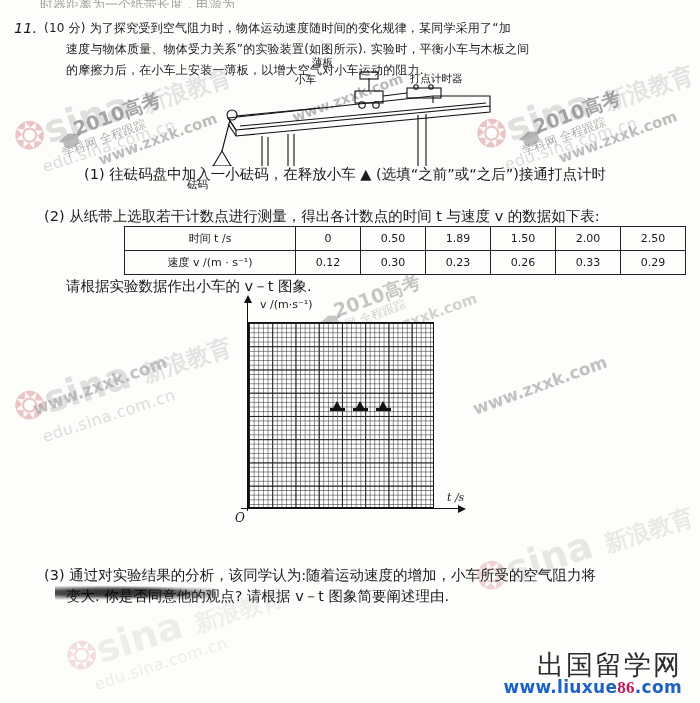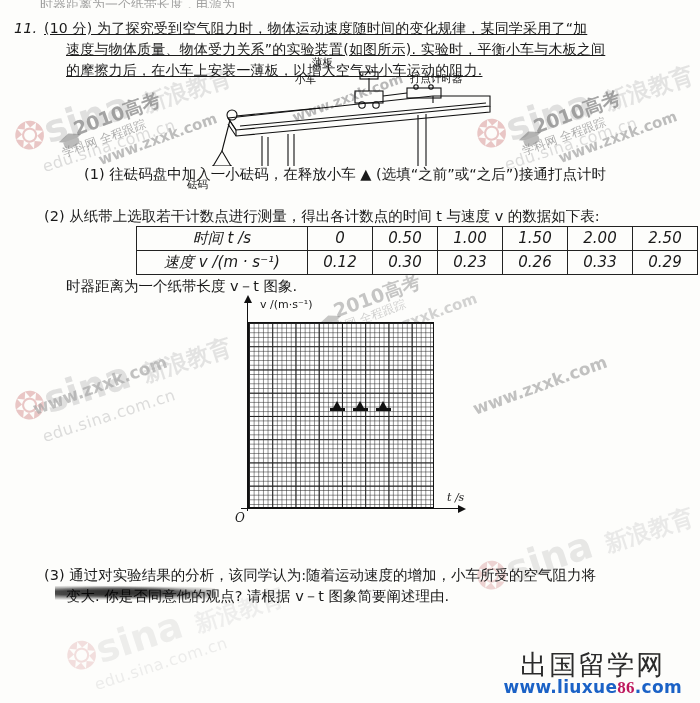"(10 分)" .qtext { font-size: 14px -> 12px; text-decoration: underline -> none }
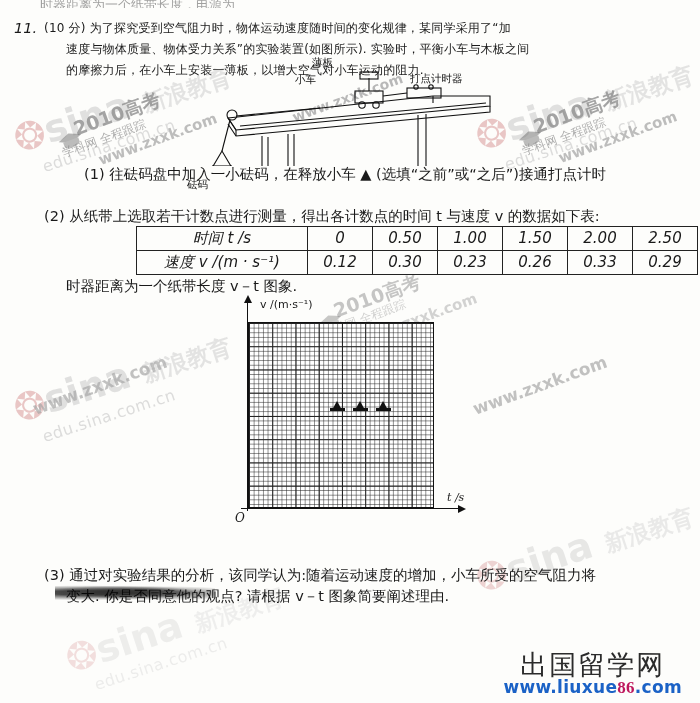"时间 t /s" table.data { font-size: 15px -> 11px; font-style: italic -> none; left: 136px -> 124px }
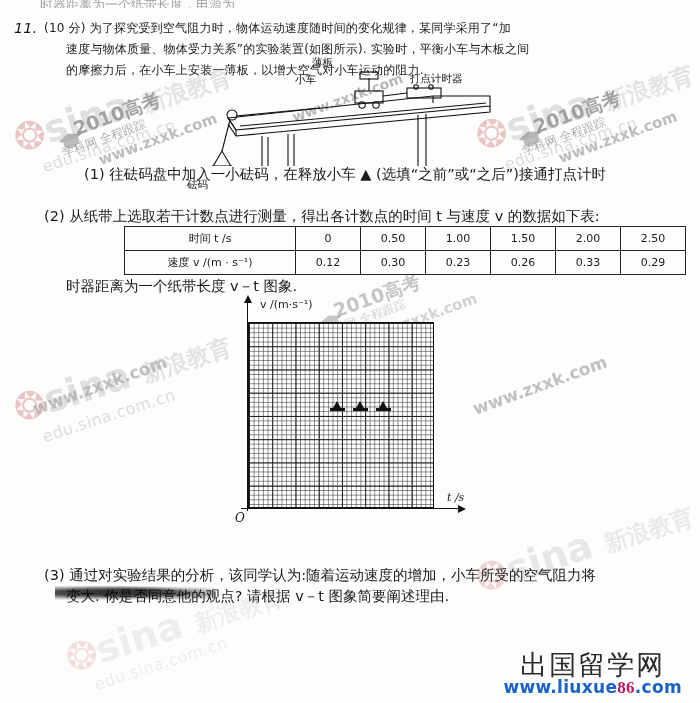"1.00" td.val { text: 1.00 -> 1.89 }
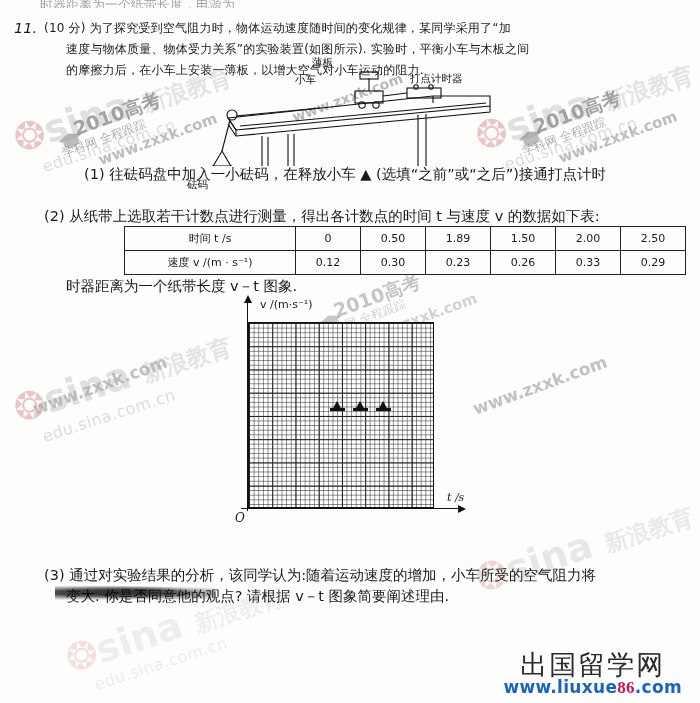"时器距离为一个纸带长度 v－t 图象." div.sub { text: 时器距离为一个纸带长度 -> 请根据实验数据作出小车的 }
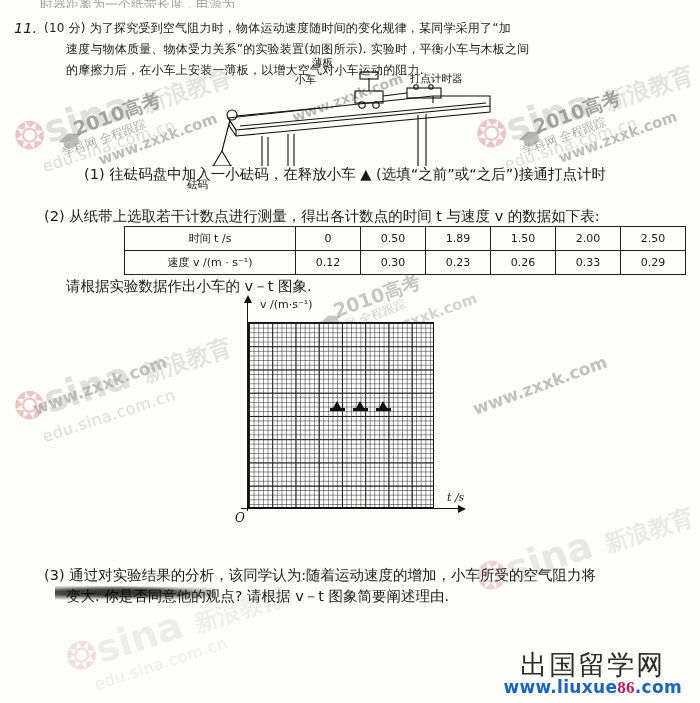"出国留学网" .footer { text-align: center -> right }
